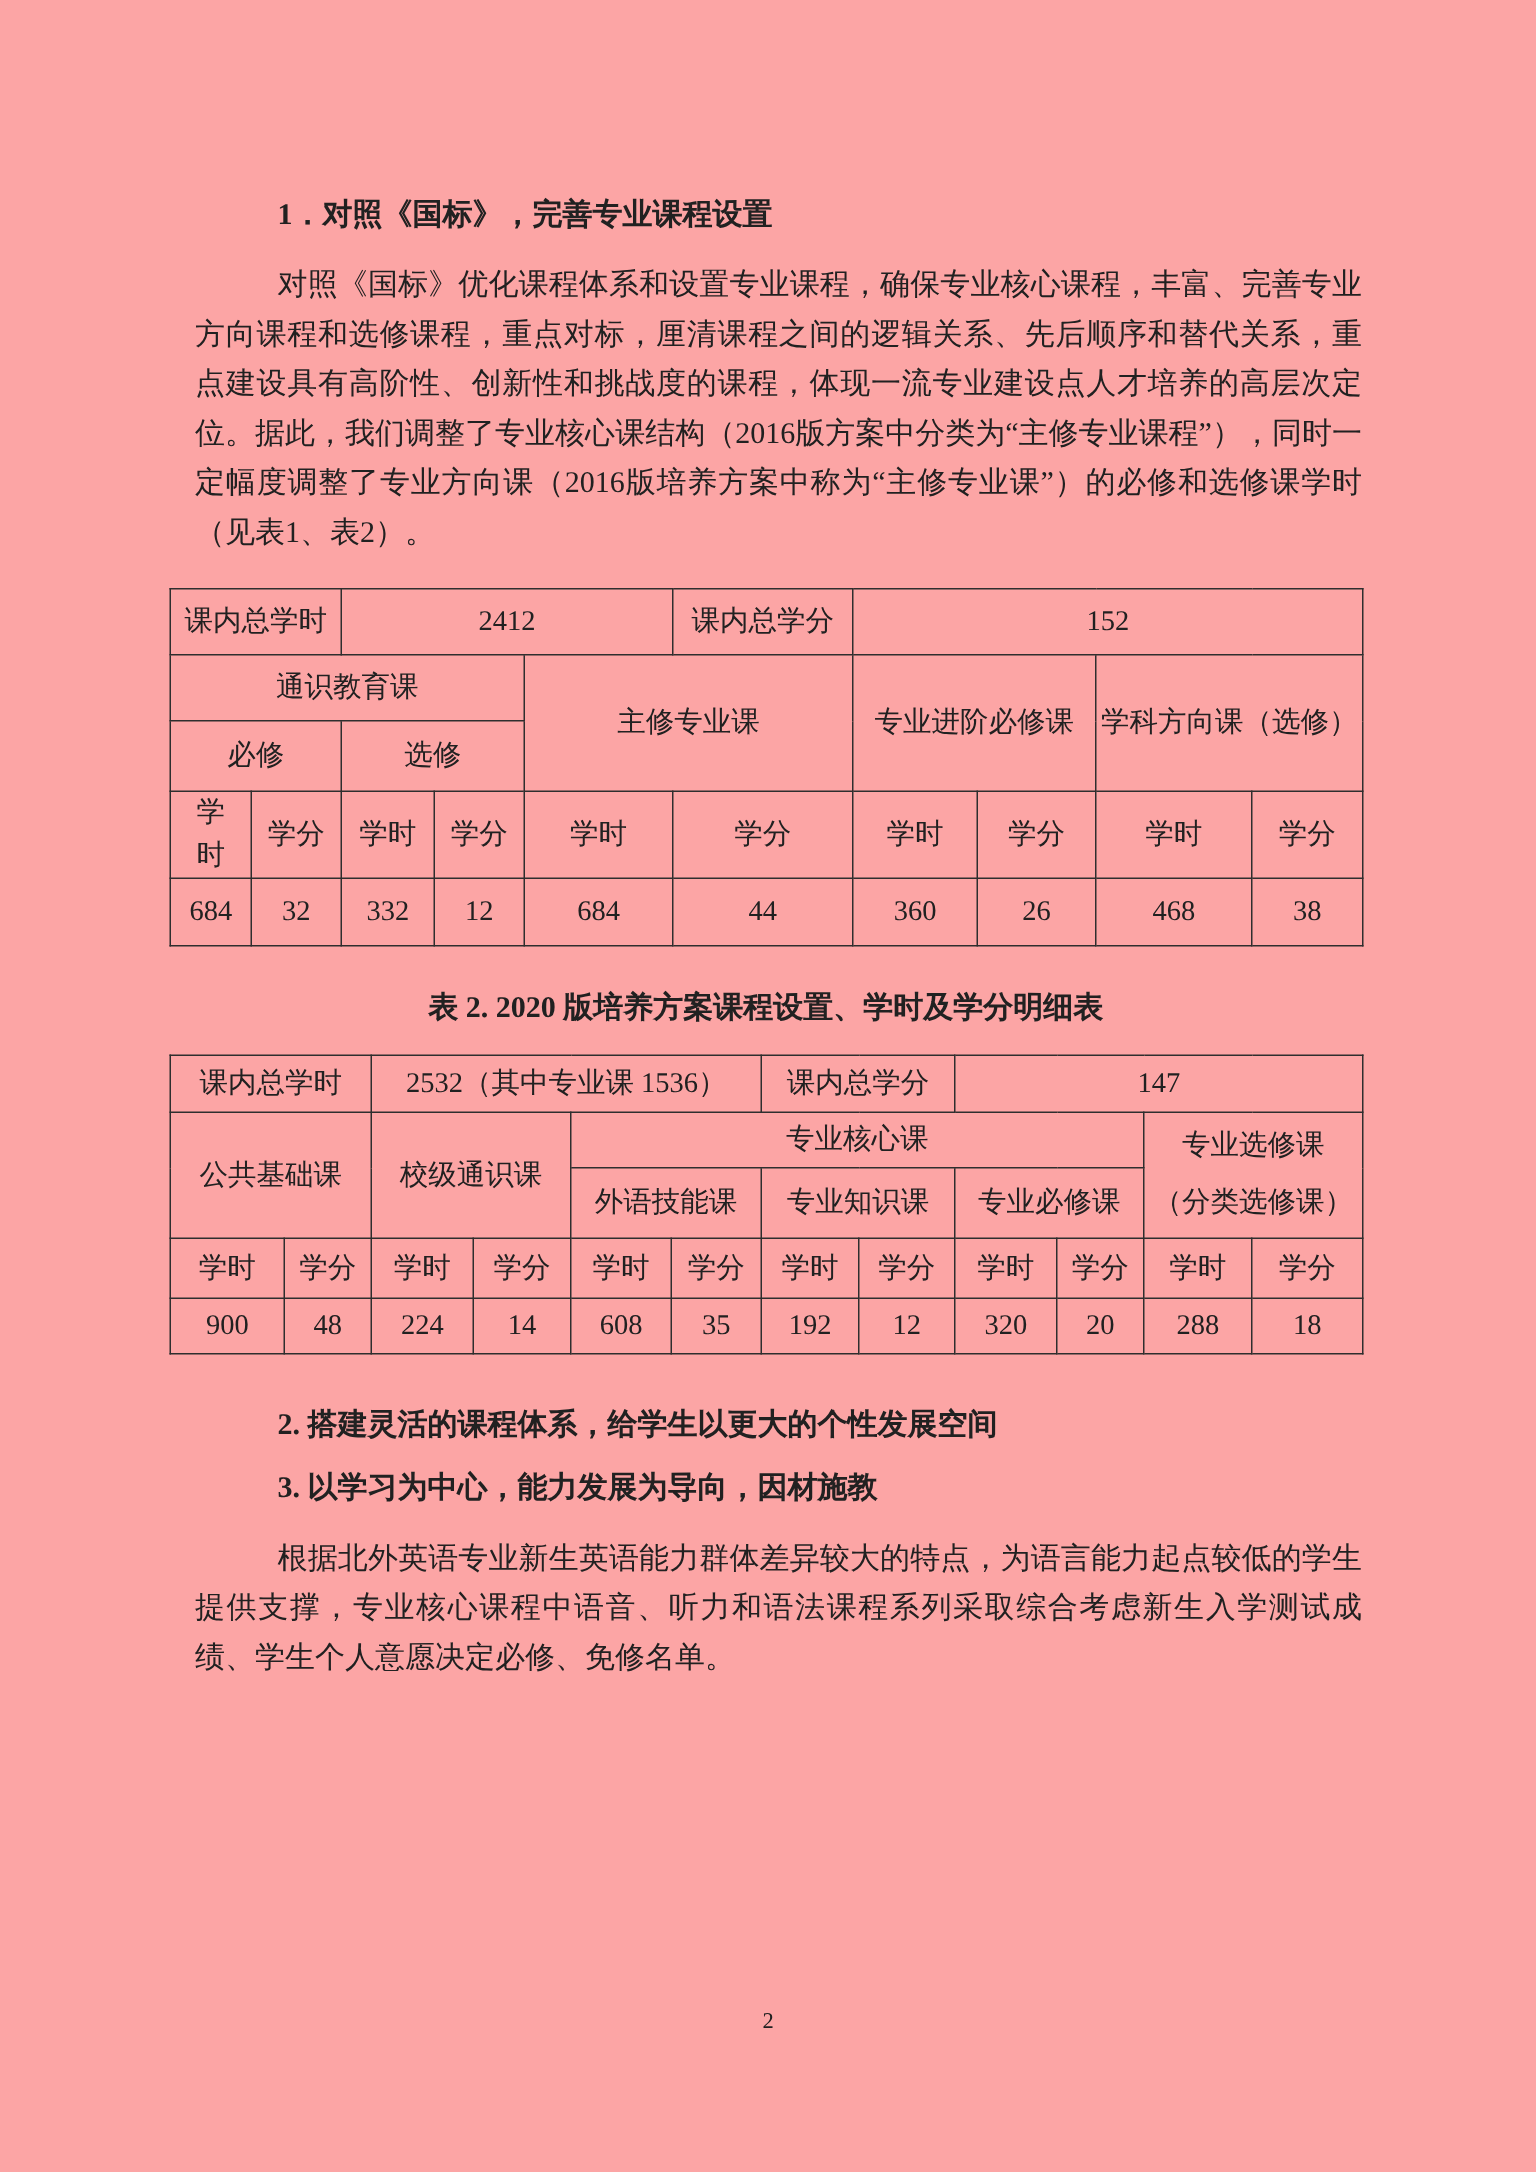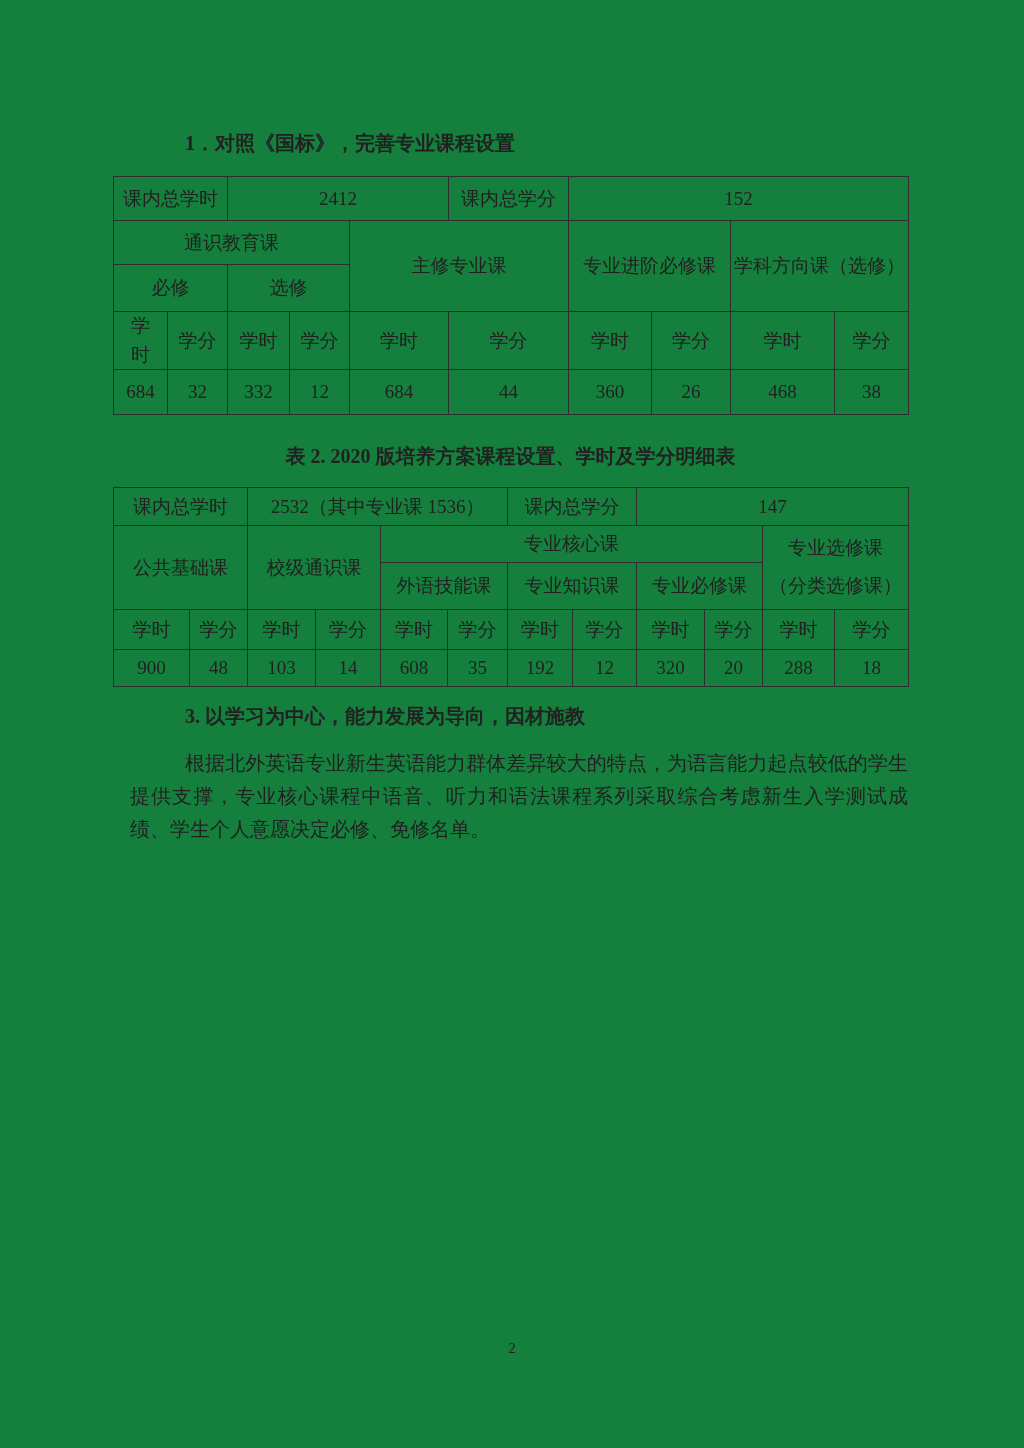"1．对照《国标》，完善专业课程设置" .page { background: #15803d -> #fca5a5 }
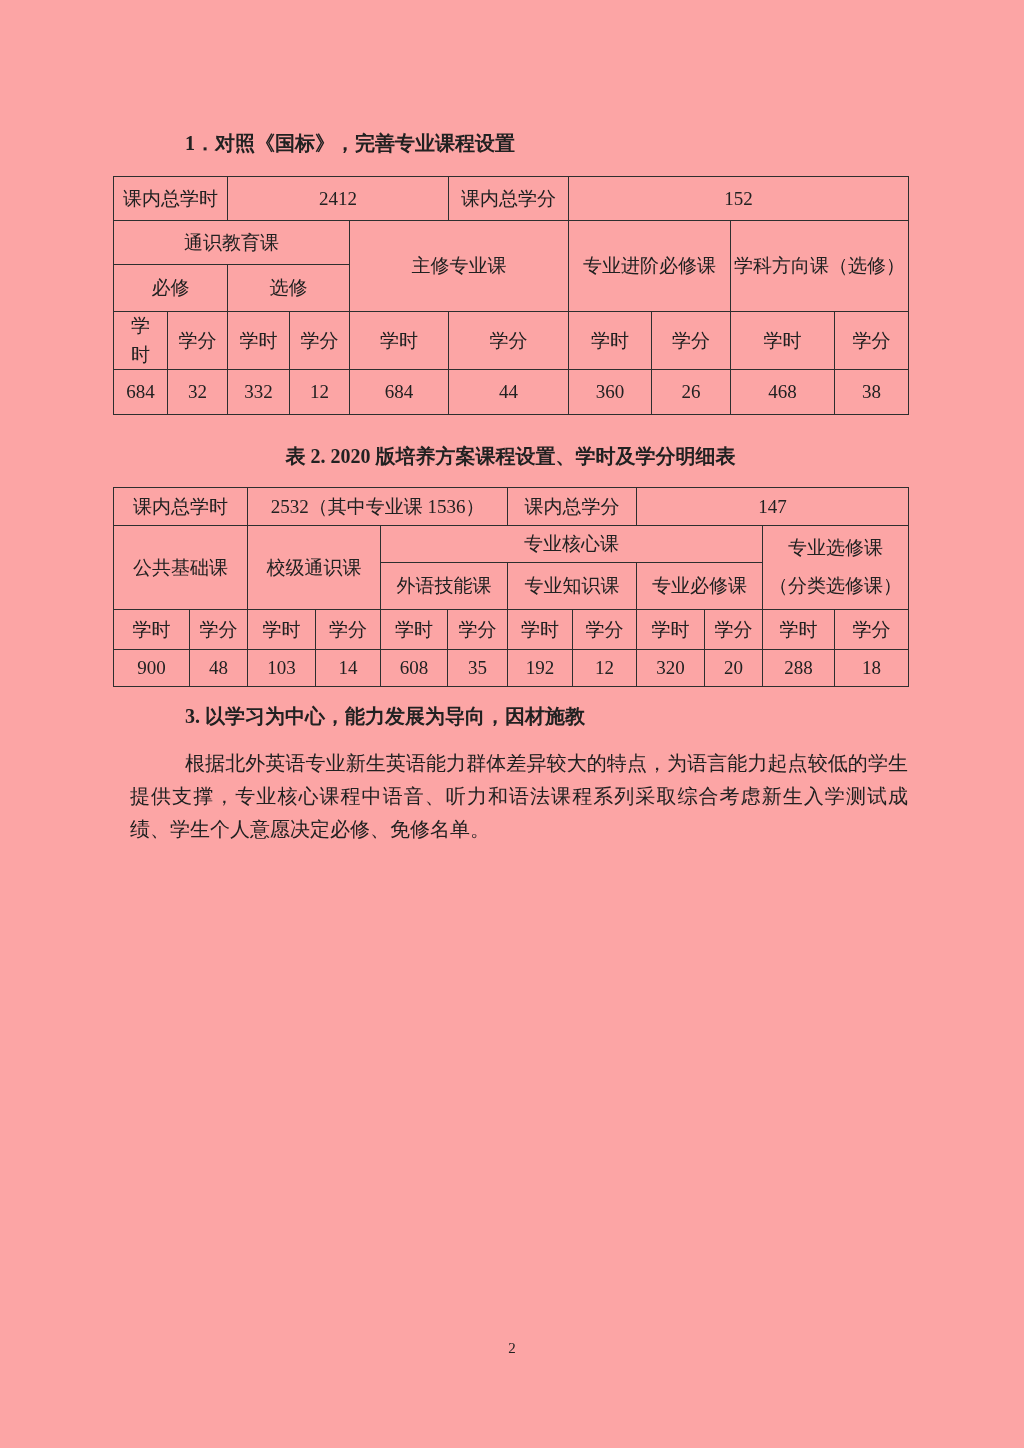"对照《国标》优化课程体系和设置专业课程，确保专业核心课程，丰富、完善专业方向课程" p.para { html: none -> <p>对照《国标》优化课程体系和设置专业课程，确保专业核心课程，丰富、完善专业方向课程和选修课程，重点对标，厘清课程之间的逻辑关系、先后顺序和替代关系，重点建设具有高阶性、创新性和挑战度的课程，体现一流专业建设点人才培养的高层次定位。据此，我们调整了专业核心课结构（2016版方案中分类为“主修专业课程”），同时一定幅度调整了专业方向课（2016版培养方案中称为“主修专业课”）的必修和选修课学时（见表1、表2）。</p> }
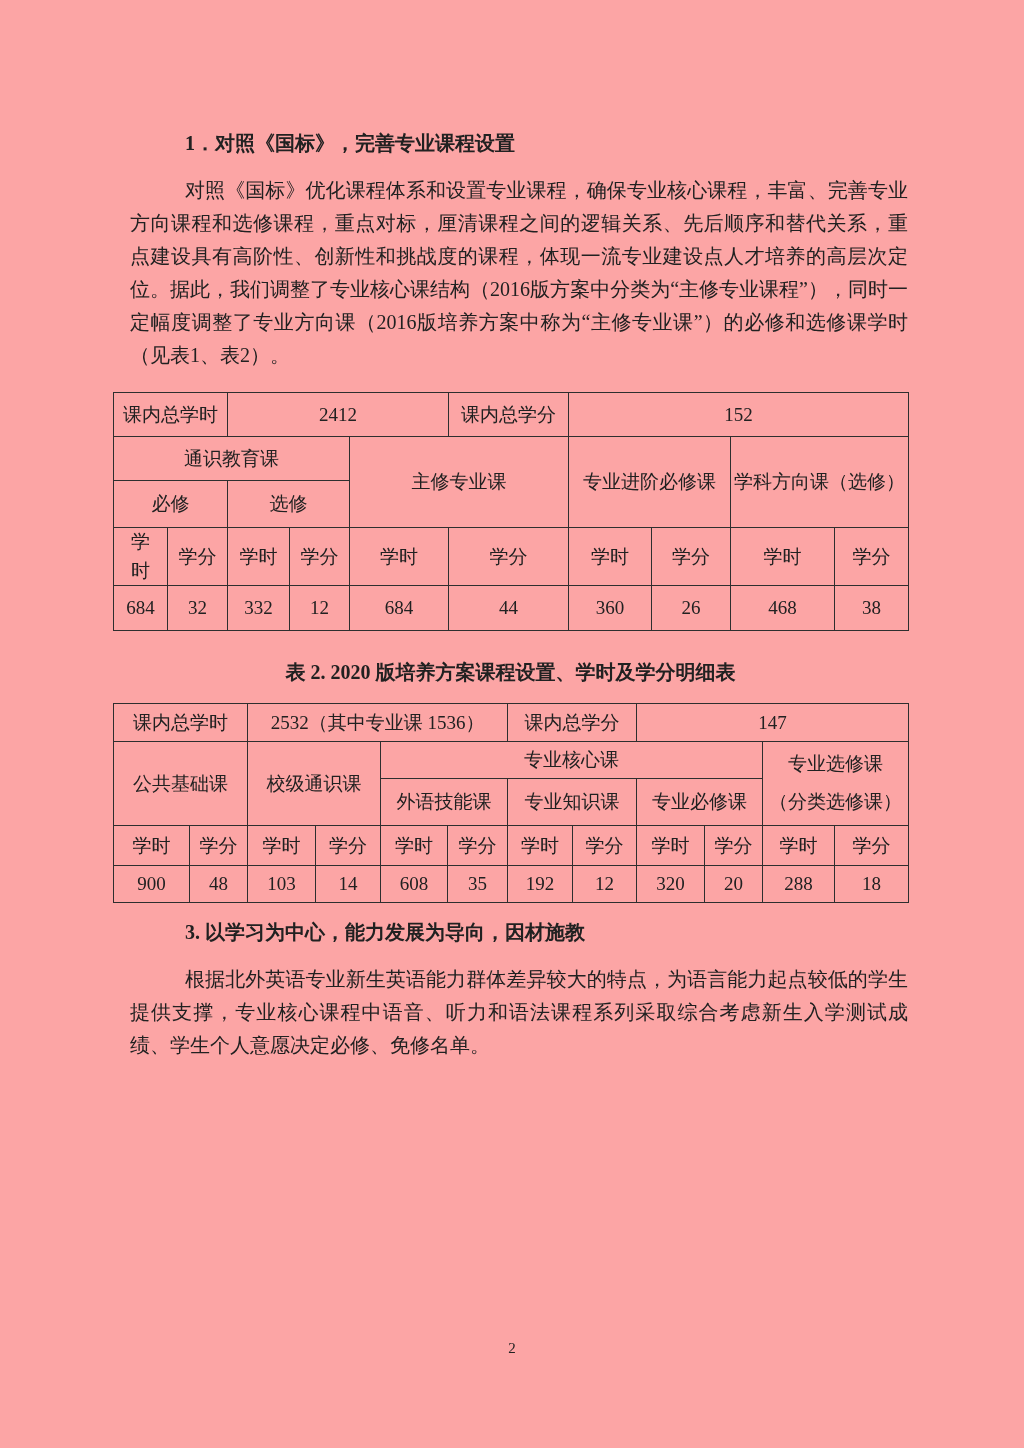"103" td { text: 103 -> 224 }
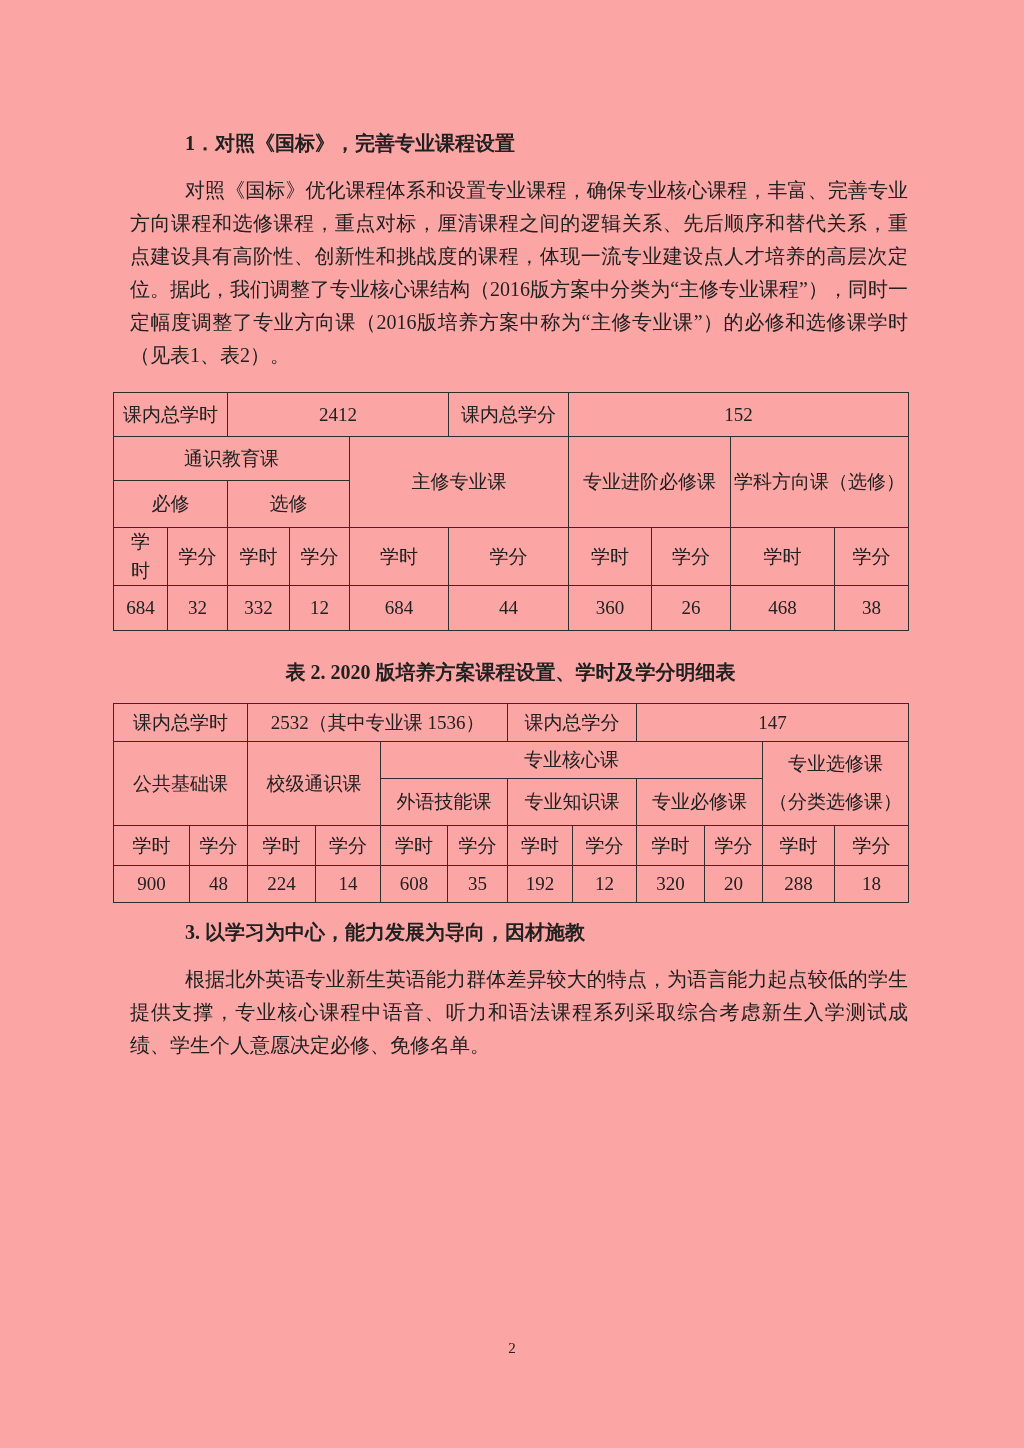"2. 搭建灵活的课程体系，给学生以更大的个性发展空间" div.heading { html: none -> <div>2. 搭建灵活的课程体系，给学生以更大的个性发展空间</div> }
